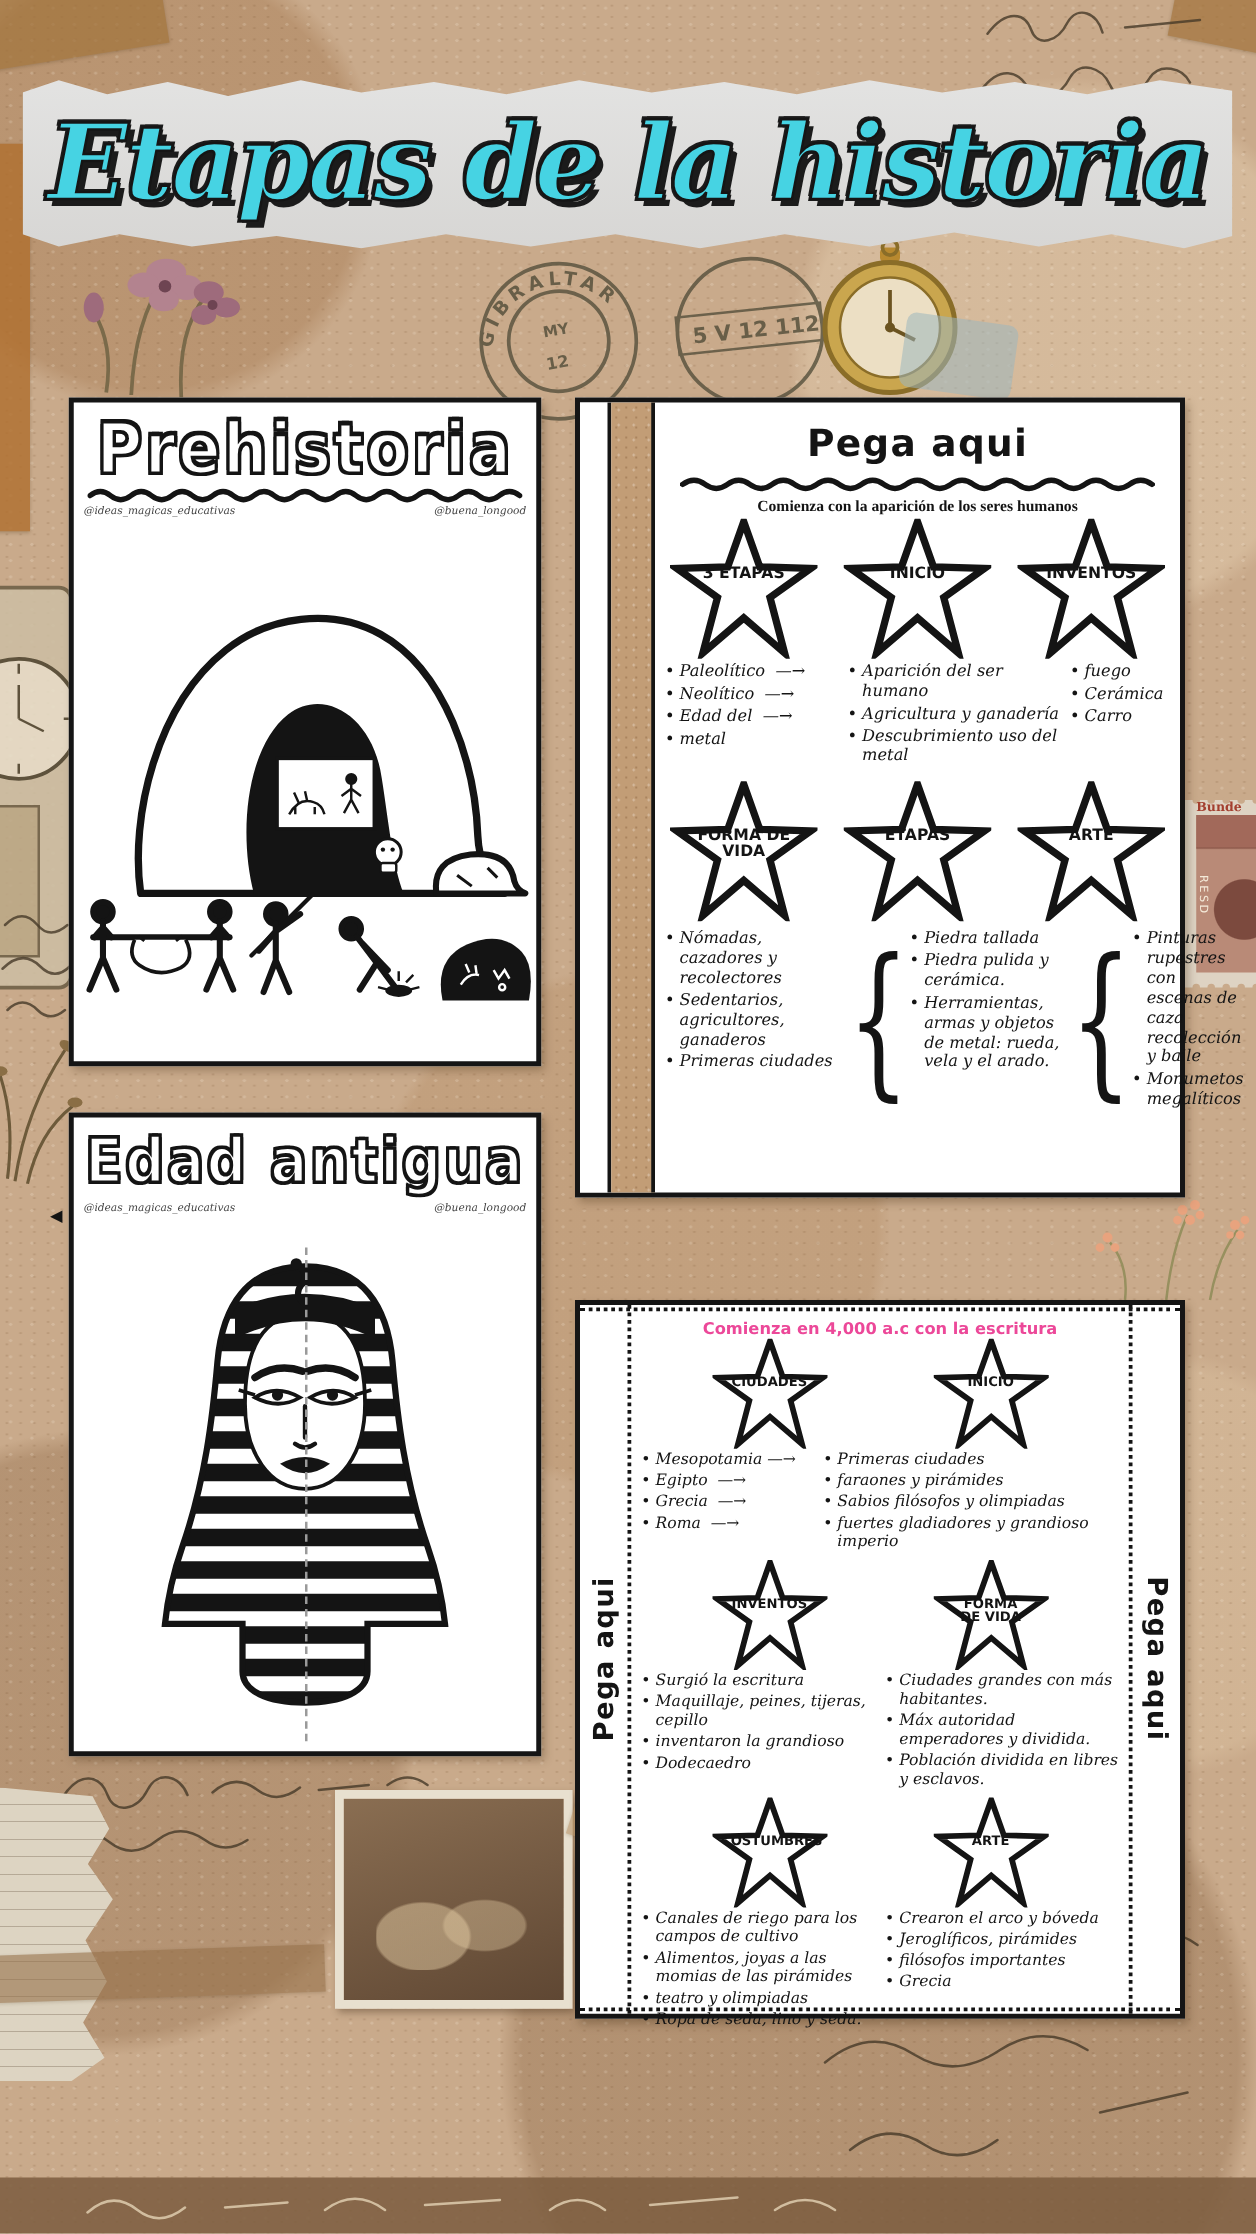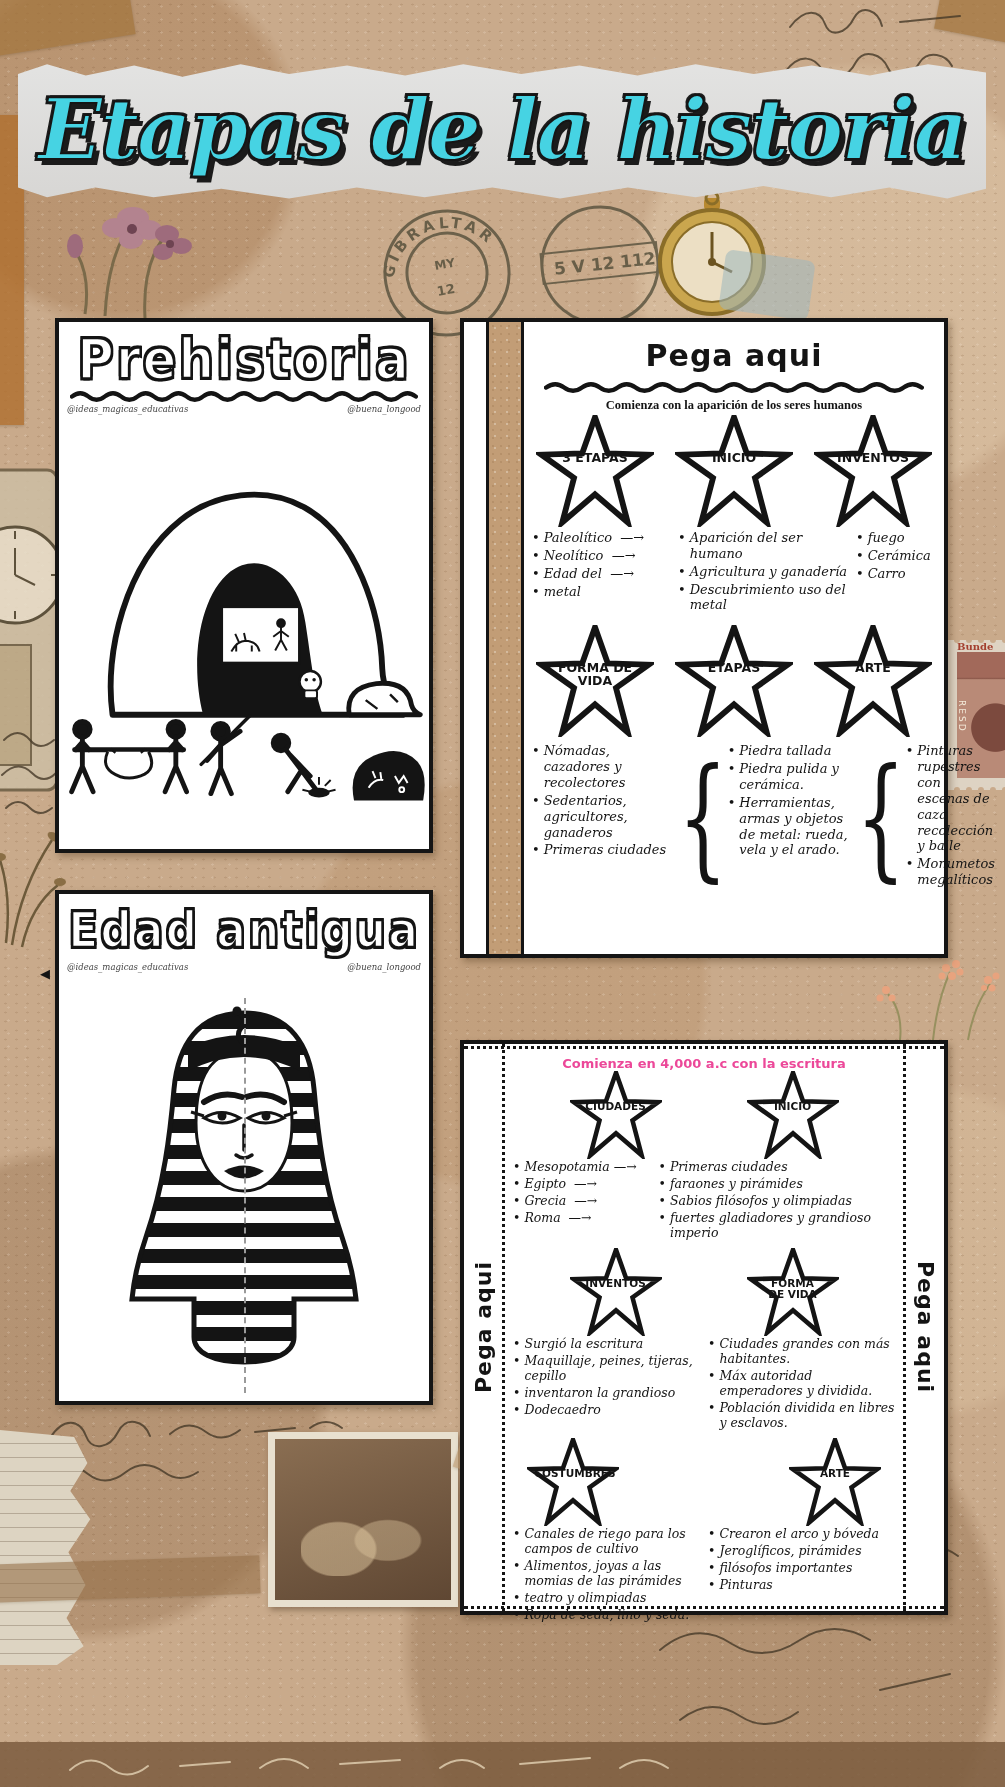"COSTUMBRES" div.star-row-sm { justify-content: space-between -> none }
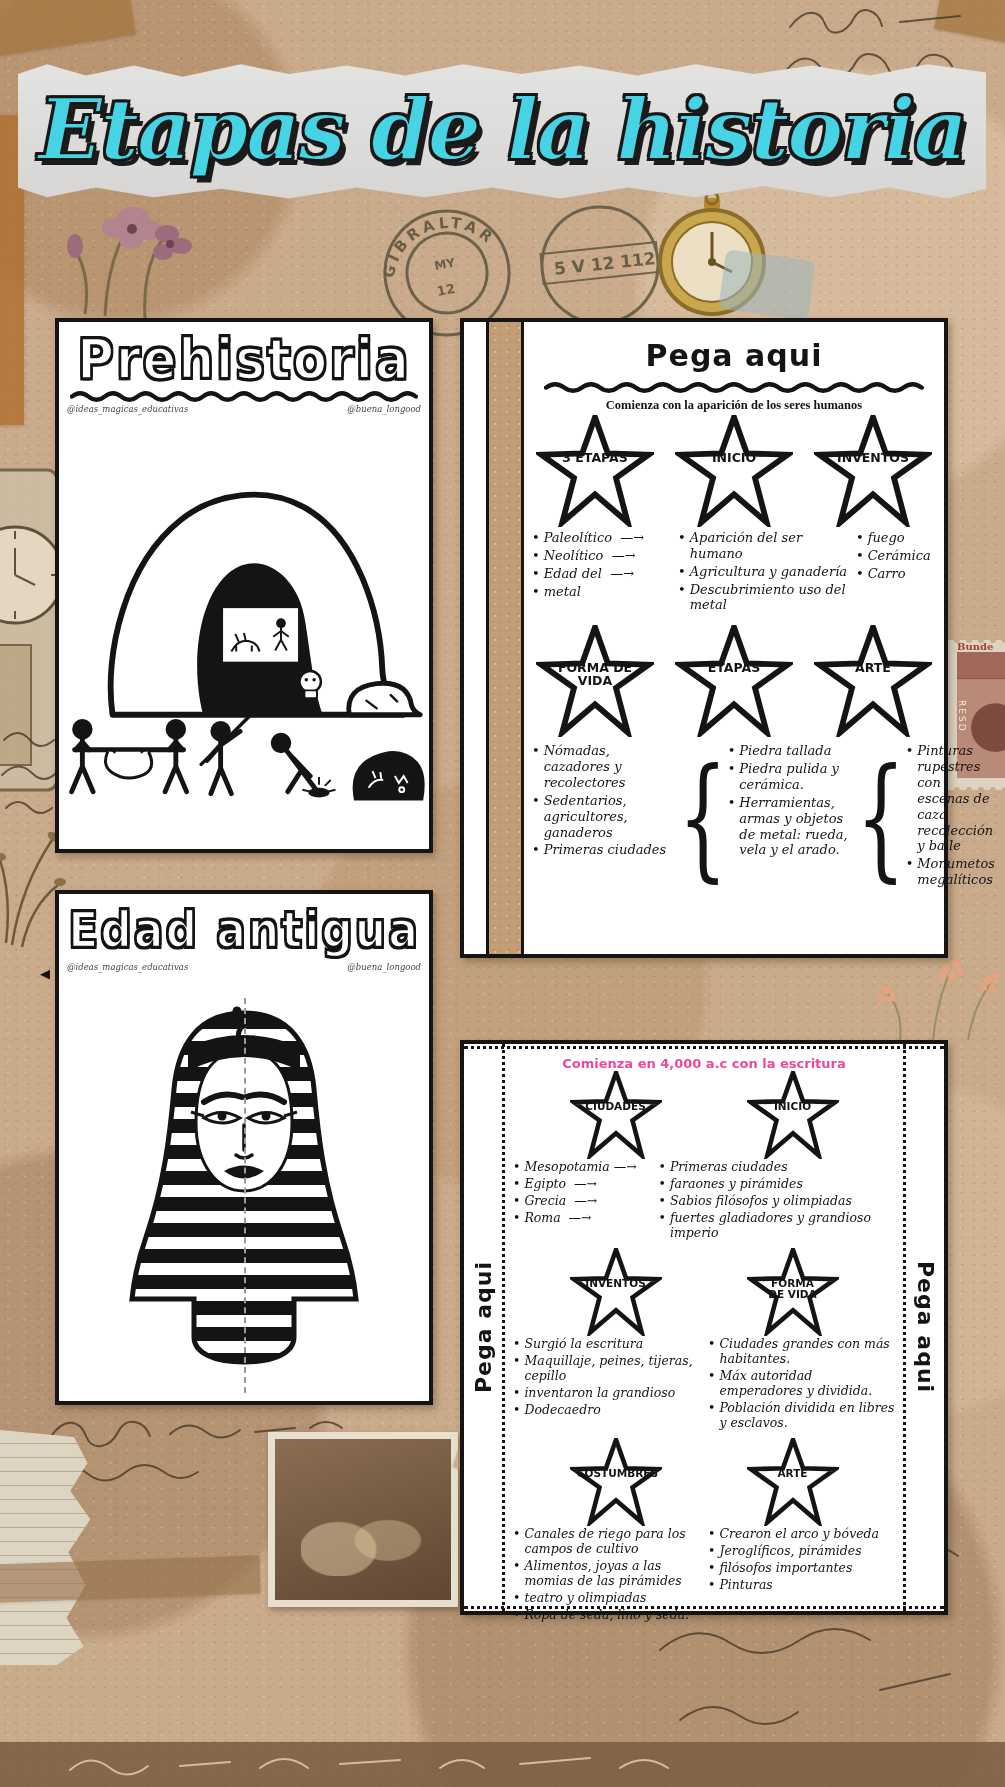"Pinturas" span.litxt { text: Pinturas -> Grecia }
